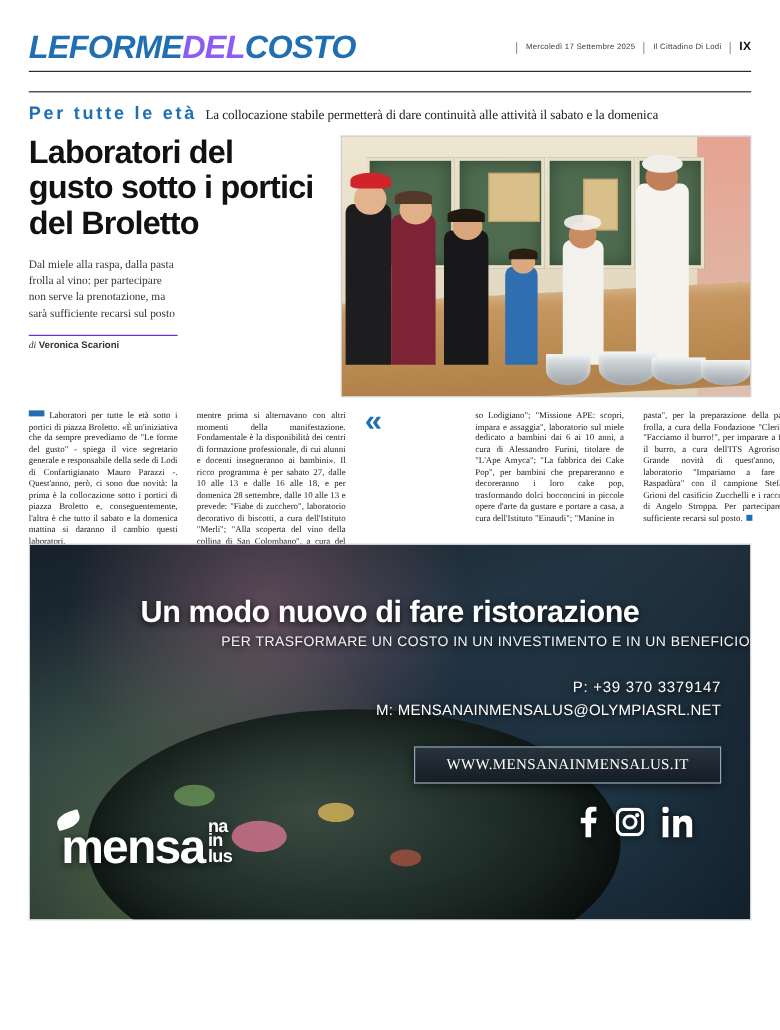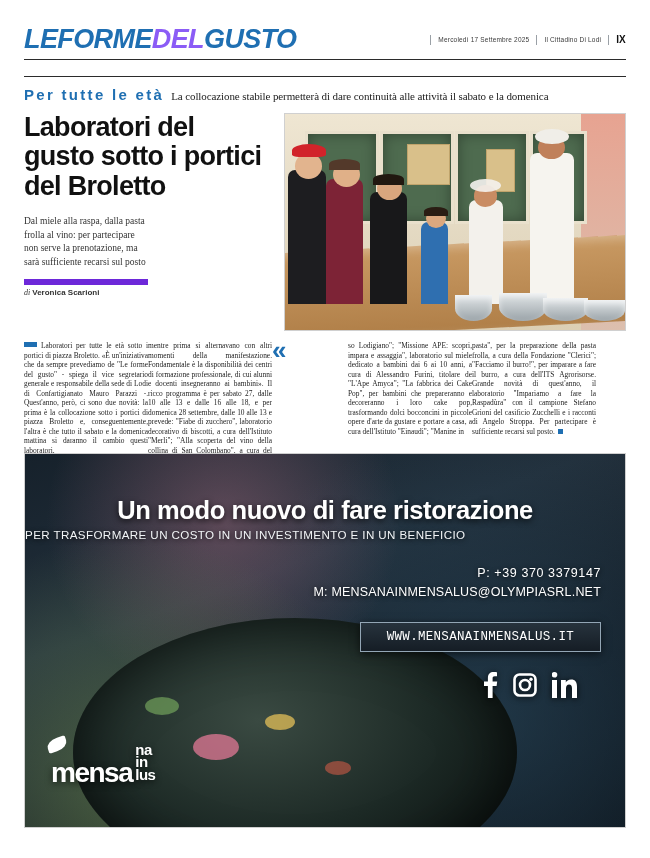"GUSTO" span.mh-blue { text: GUSTO -> COSTO }
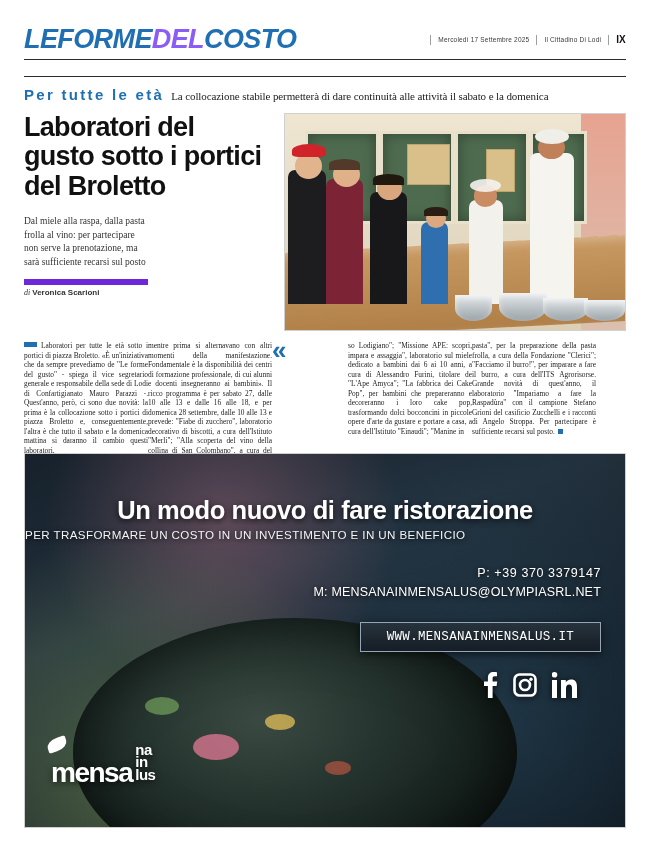"di Veronica Scarioni" .byline { border-top: 6px solid #6d28d9 -> 1px solid #6d28d9 }
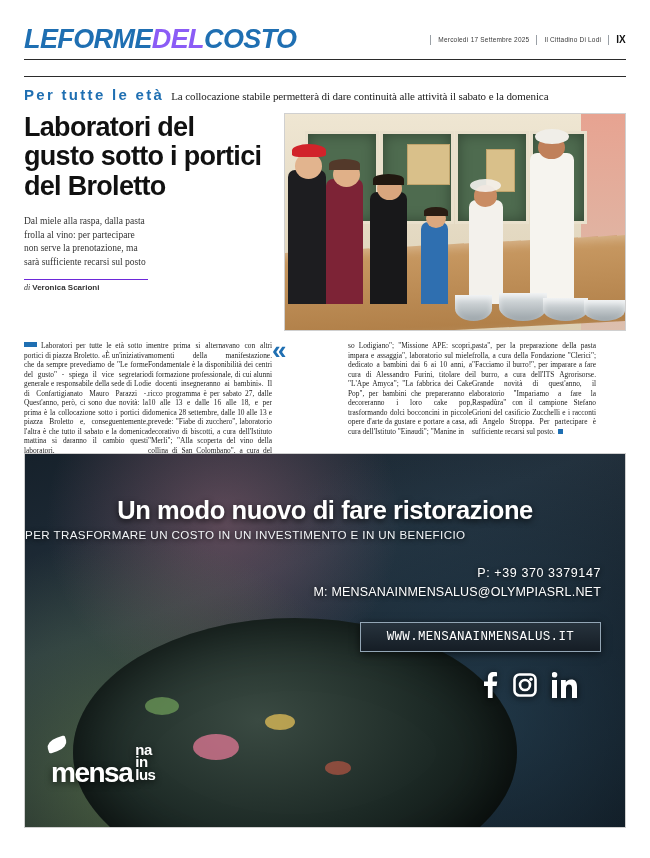"Laboratori per tutte le età" .body-cols { gap: 0 -> 16px }
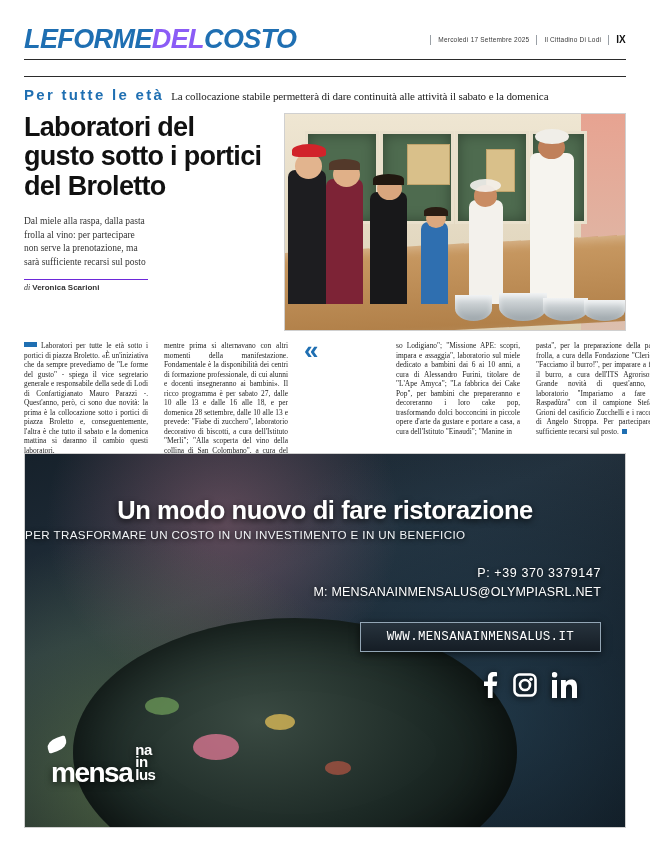"Un modo nuovo di fare" .advert { height: 375px -> 314px }
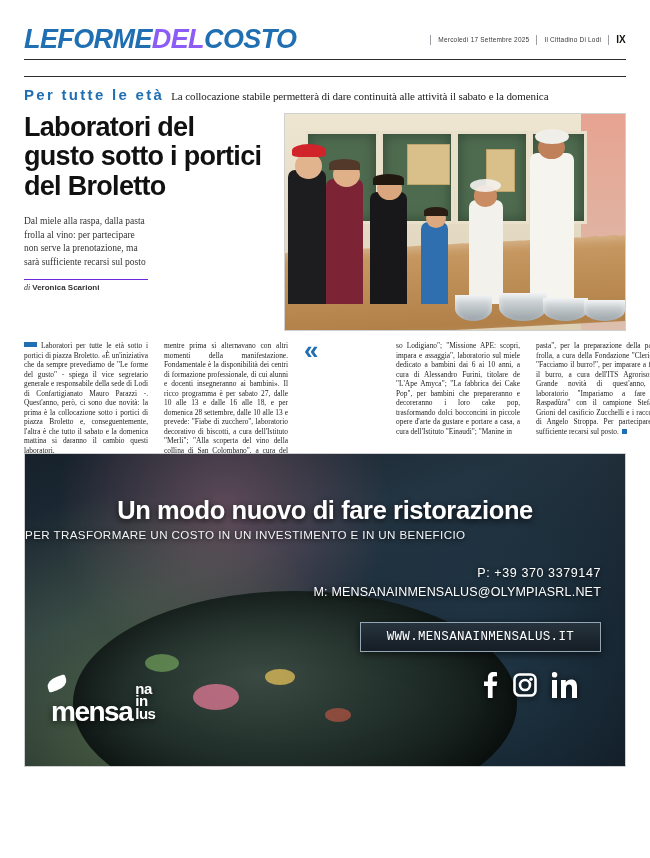"PER TRASFORMARE UN COSTO IN" .ad-sub { text-align: left -> right }
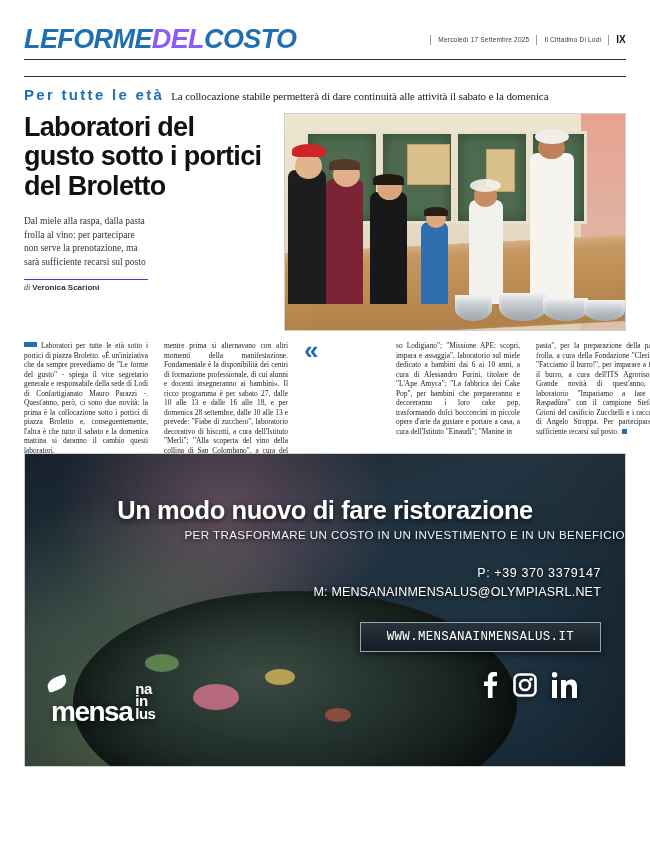"WWW.MENSANAINMENSALUS.IT" .ad-web { font-family: Liberation Mono, monospace -> Liberation Serif, serif }
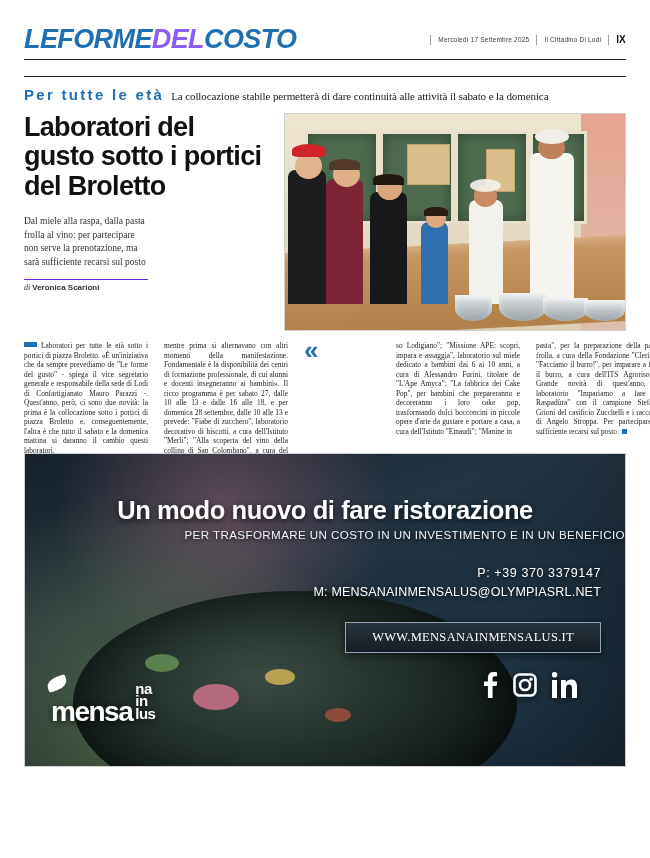"mensa" .logo-word { font-size: 28px -> 40px }
